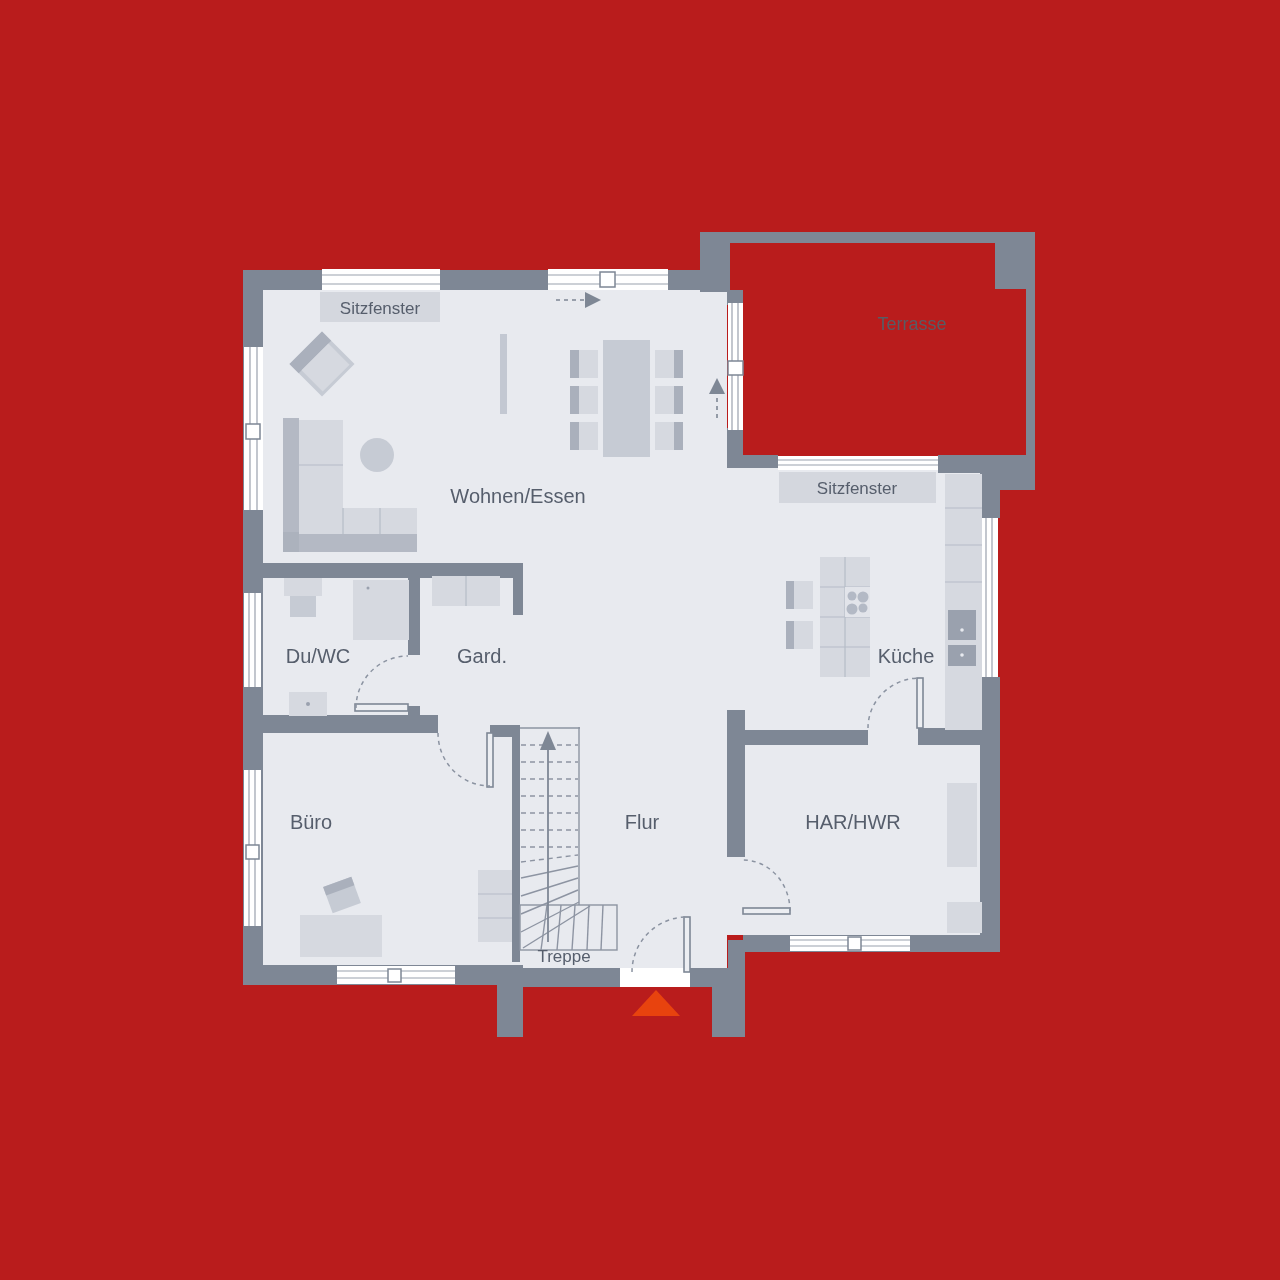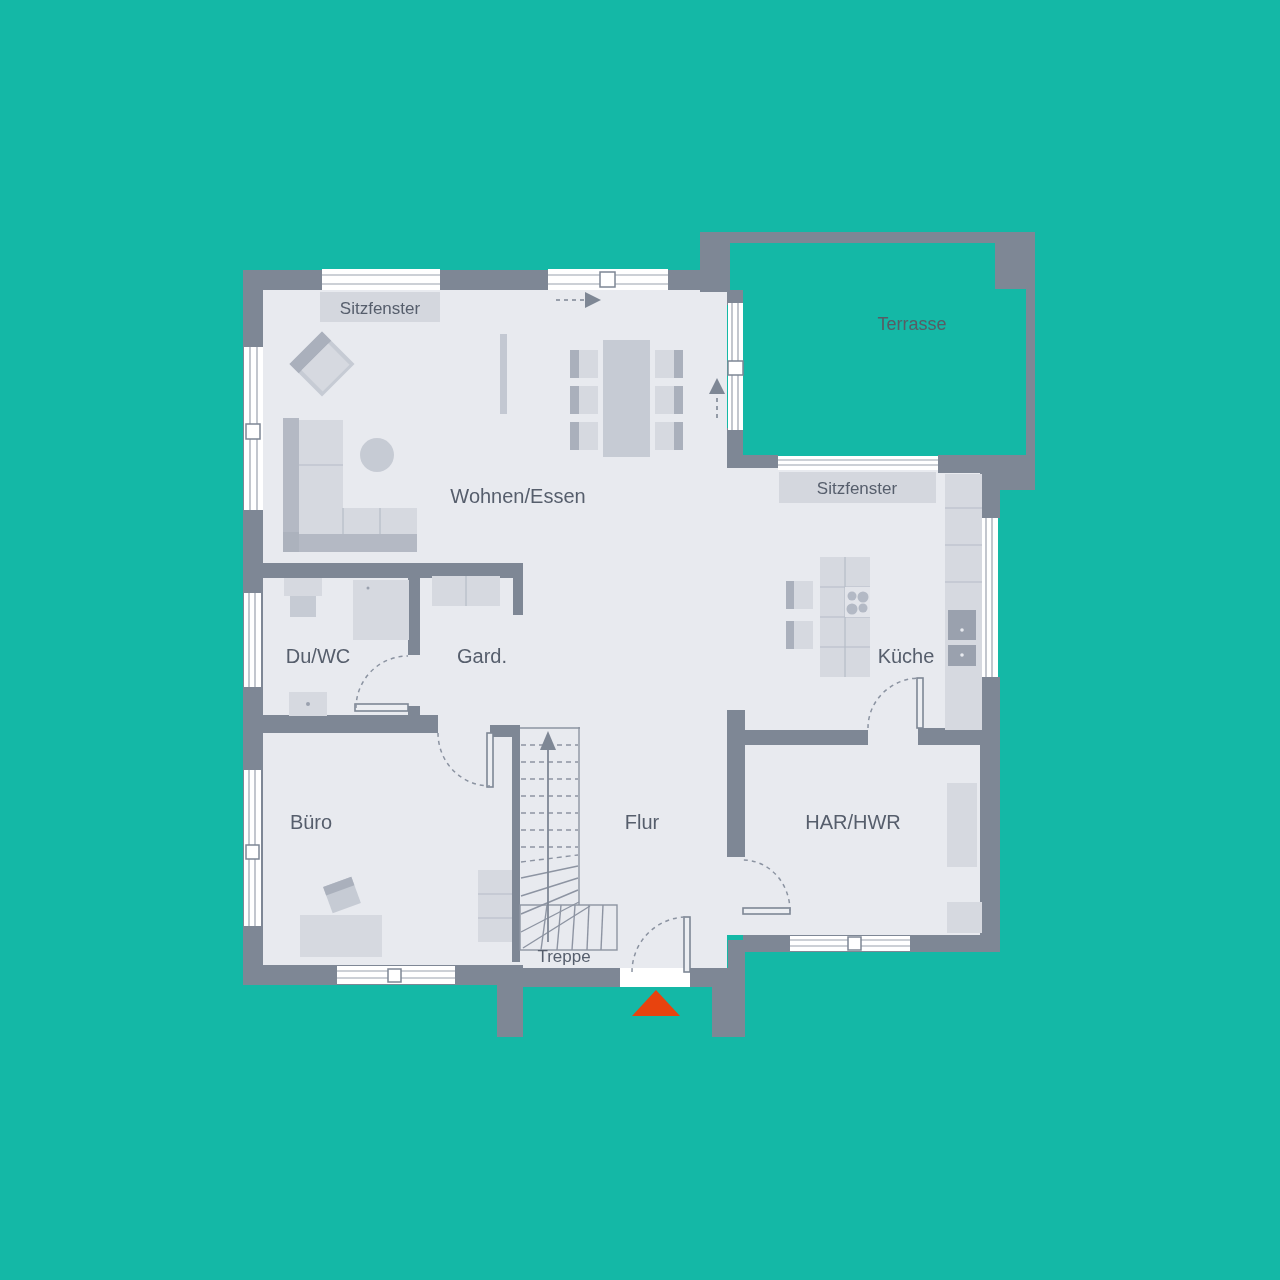"Sitzfenster" .stage { background: #14b8a6 -> #b91c1c }
